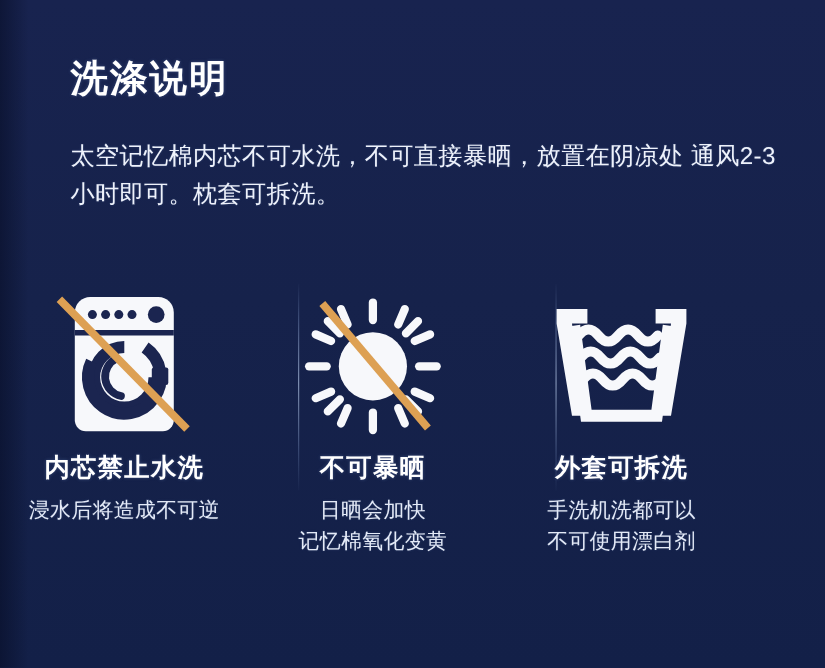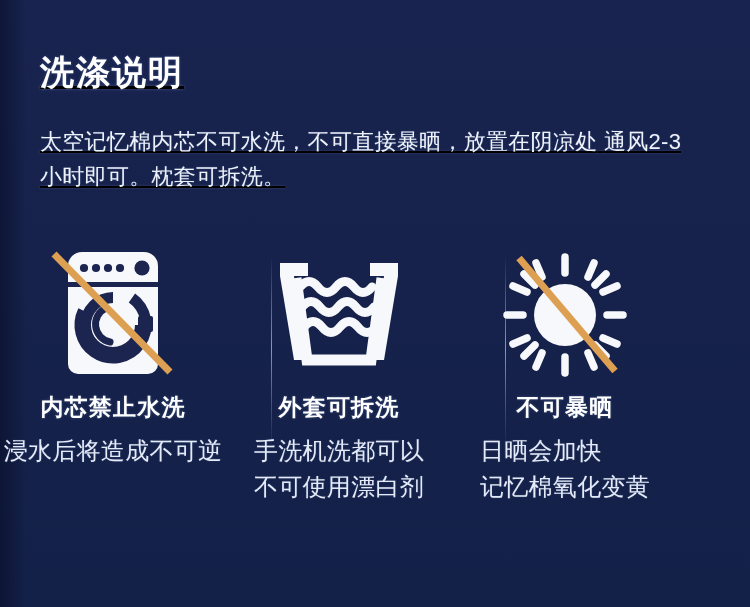"洗涤说明" .header { left: 40px -> 64px; text-decoration: underline -> none }
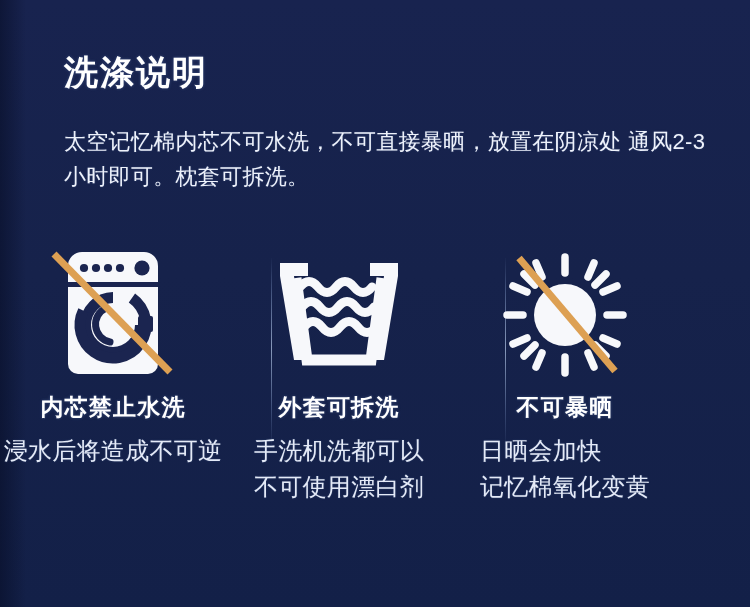"内芯禁止水洗" .cols { top: 250px -> 268px }
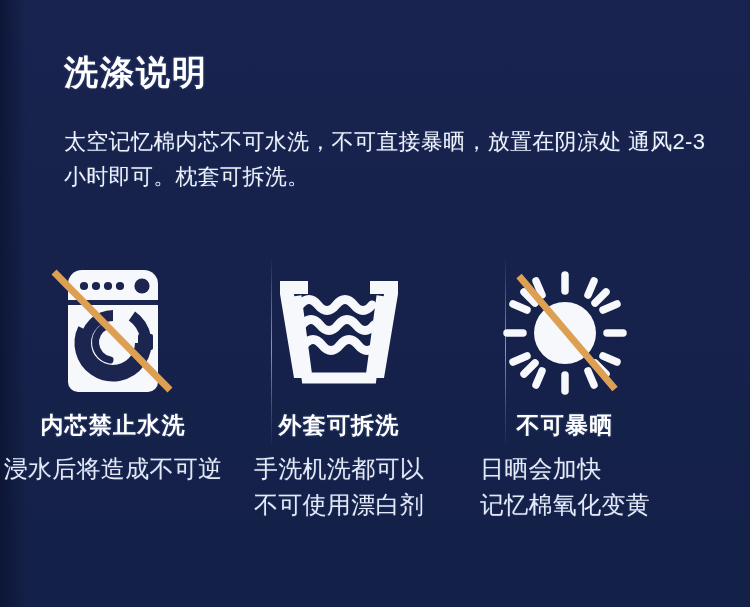"外套可拆洗" div.col { order: before "不可暴晒" -> after "不可暴晒" }
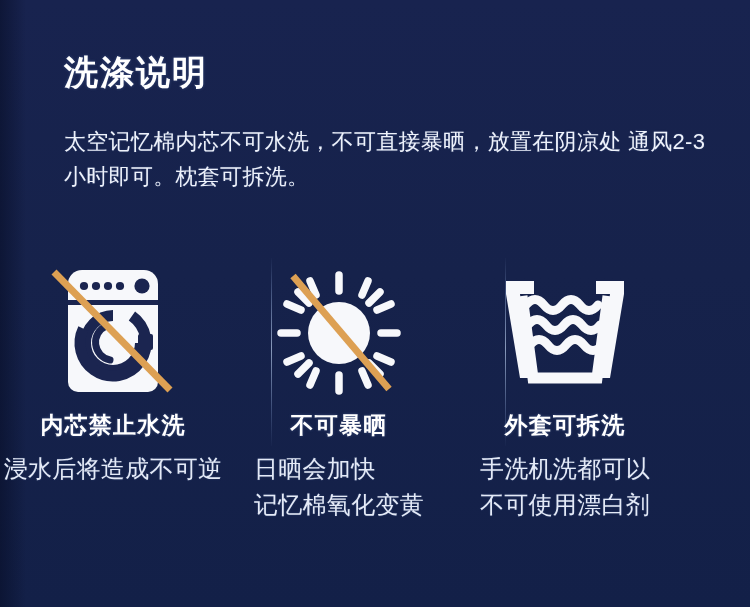"浸水后将造成不可逆" .col-desc { font-size: 24px -> 19px; text-align: none -> center }
